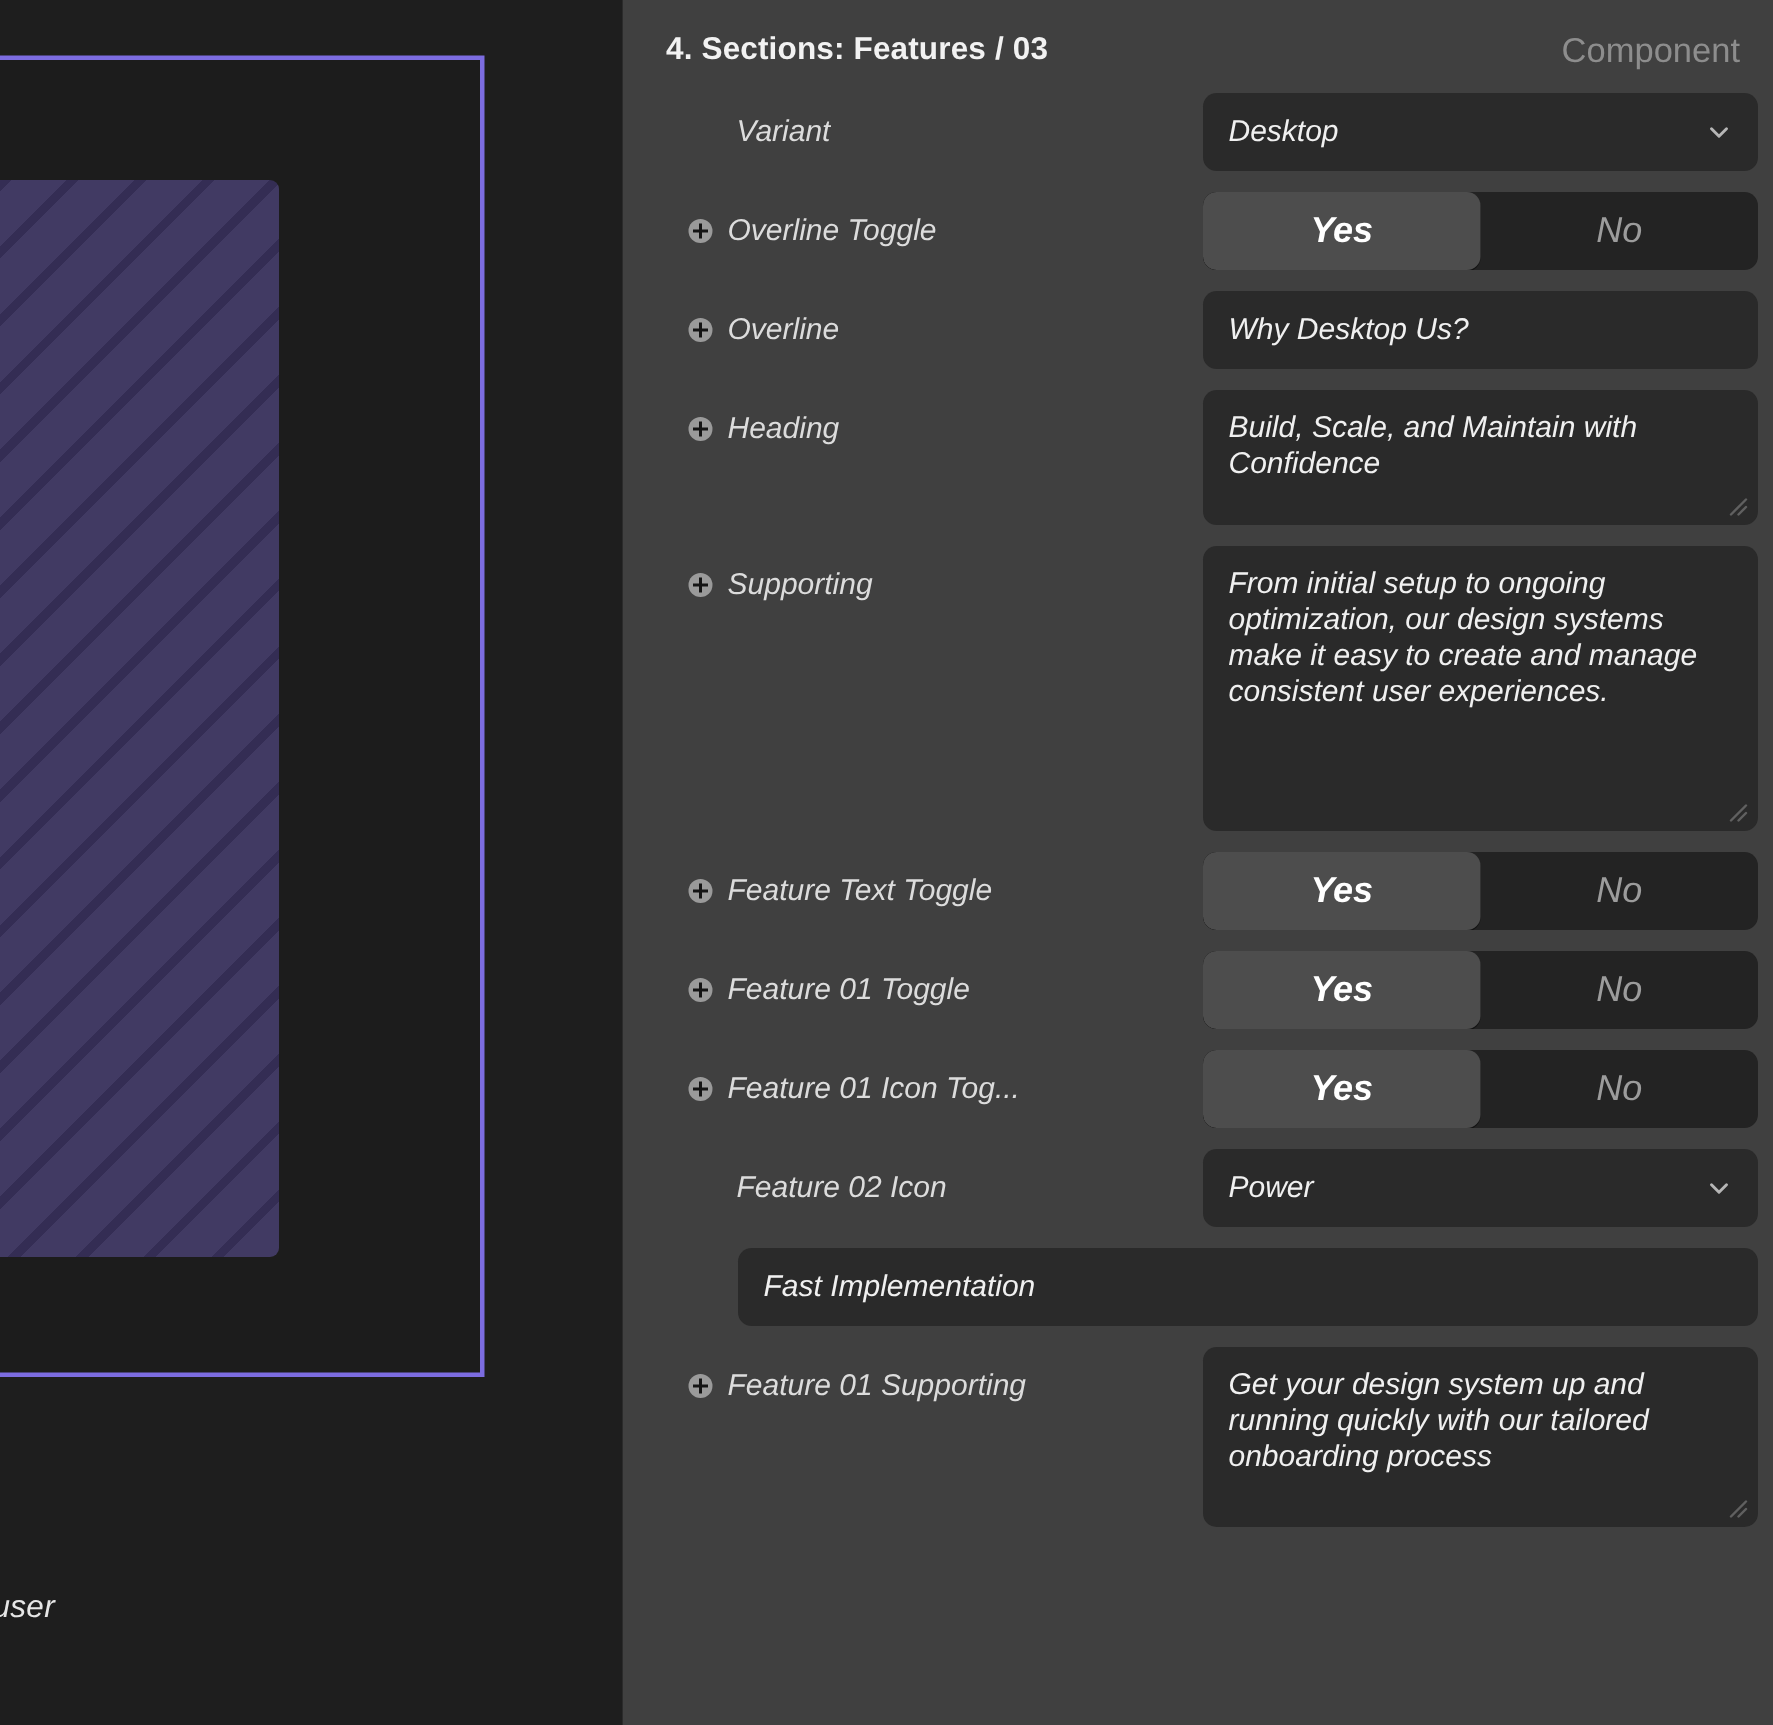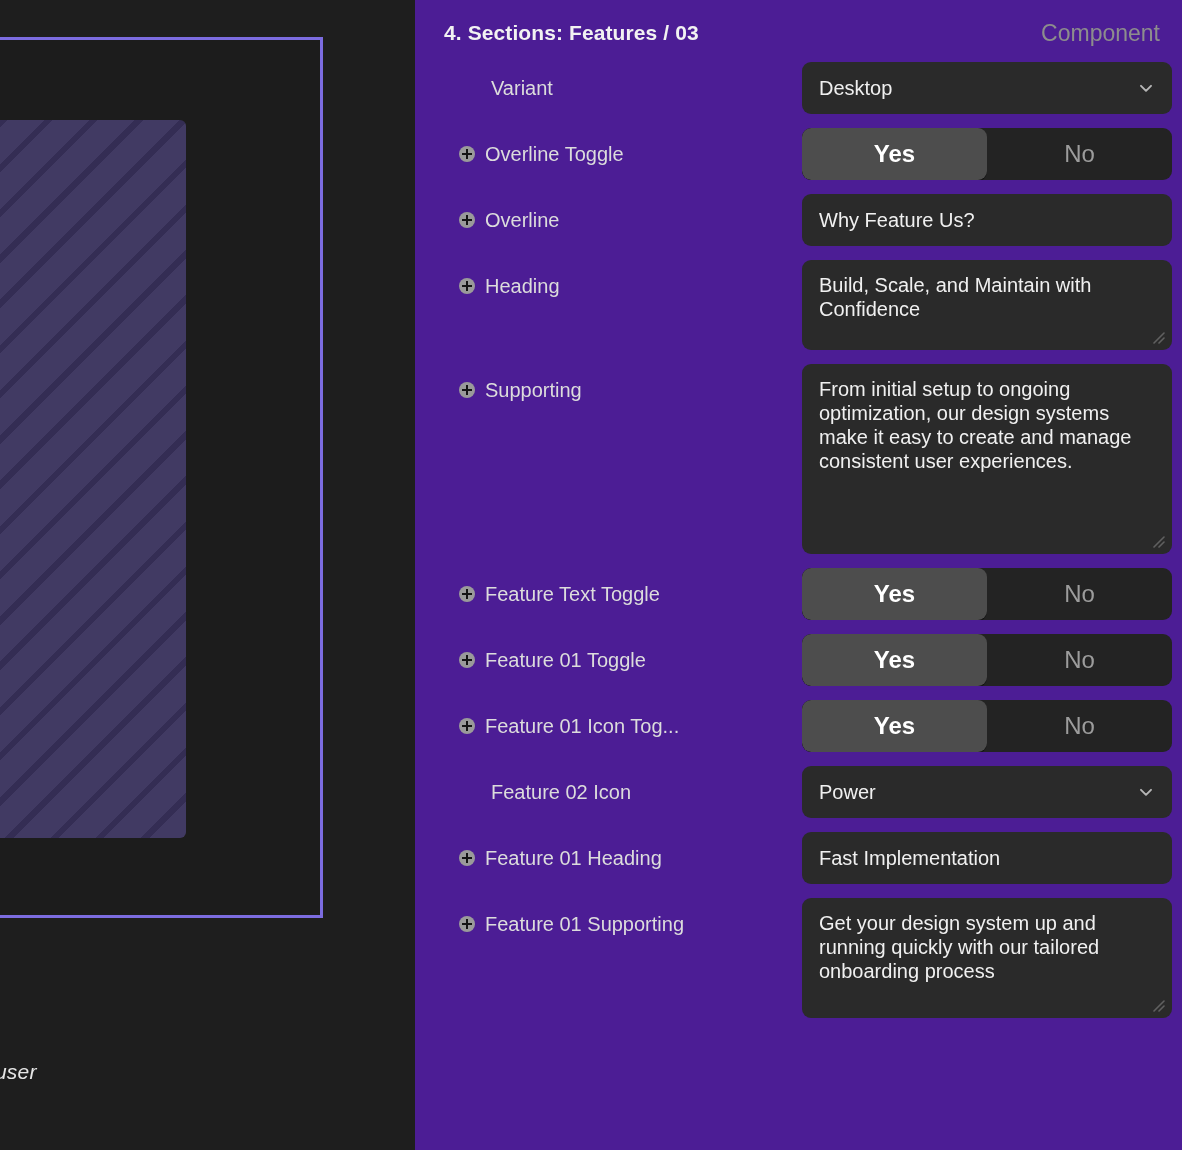"4. Sections: Features / 03" #panel { background: #4c1d95 -> #404040 }
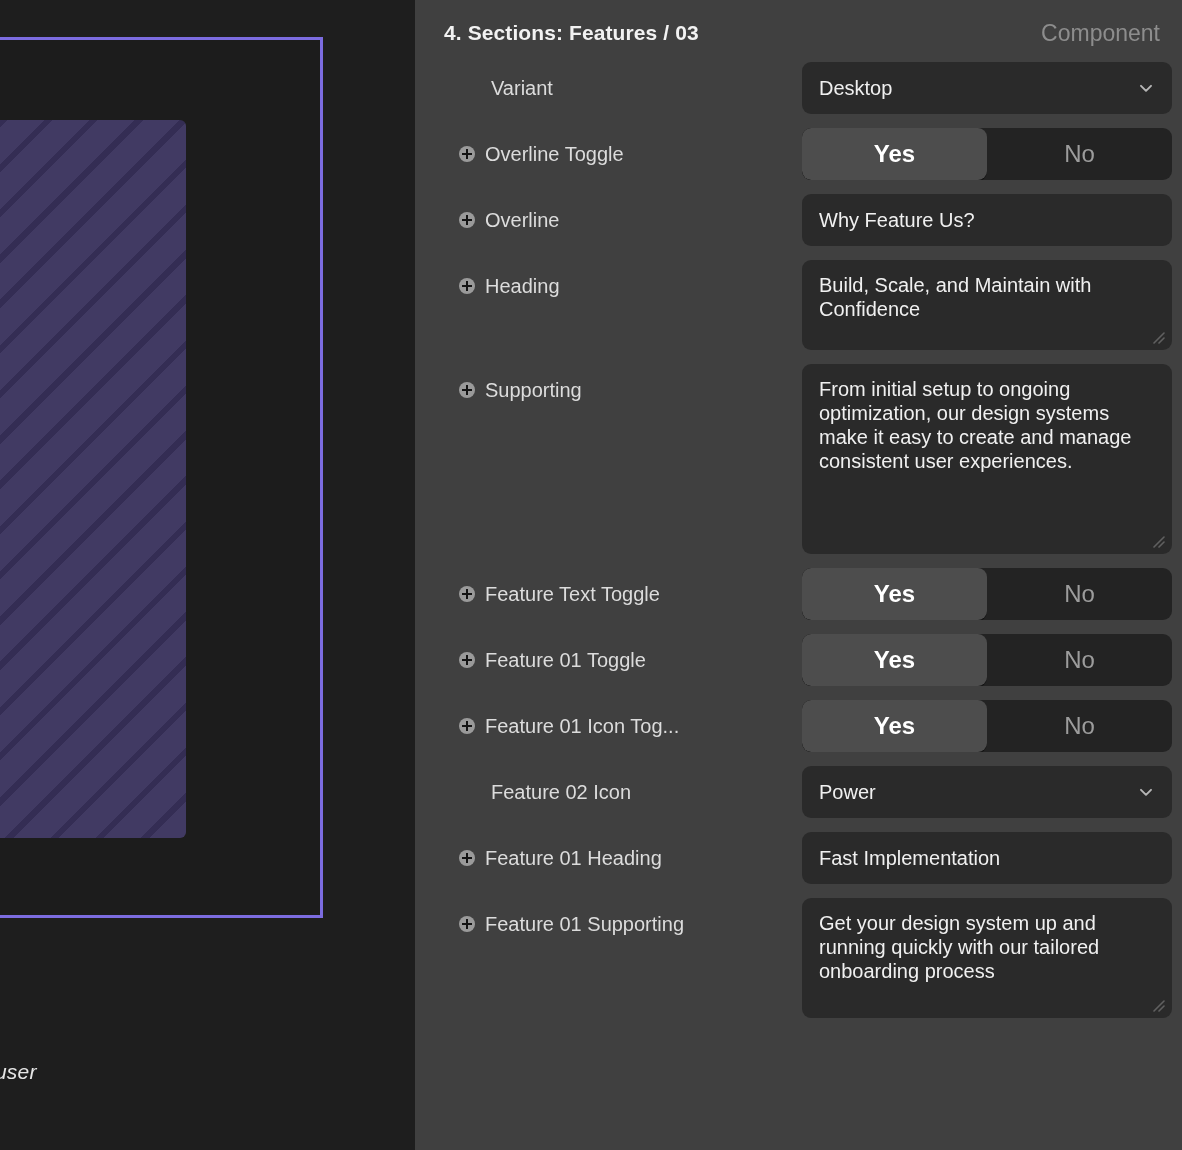"Variant" .rows { font-style: none -> italic }
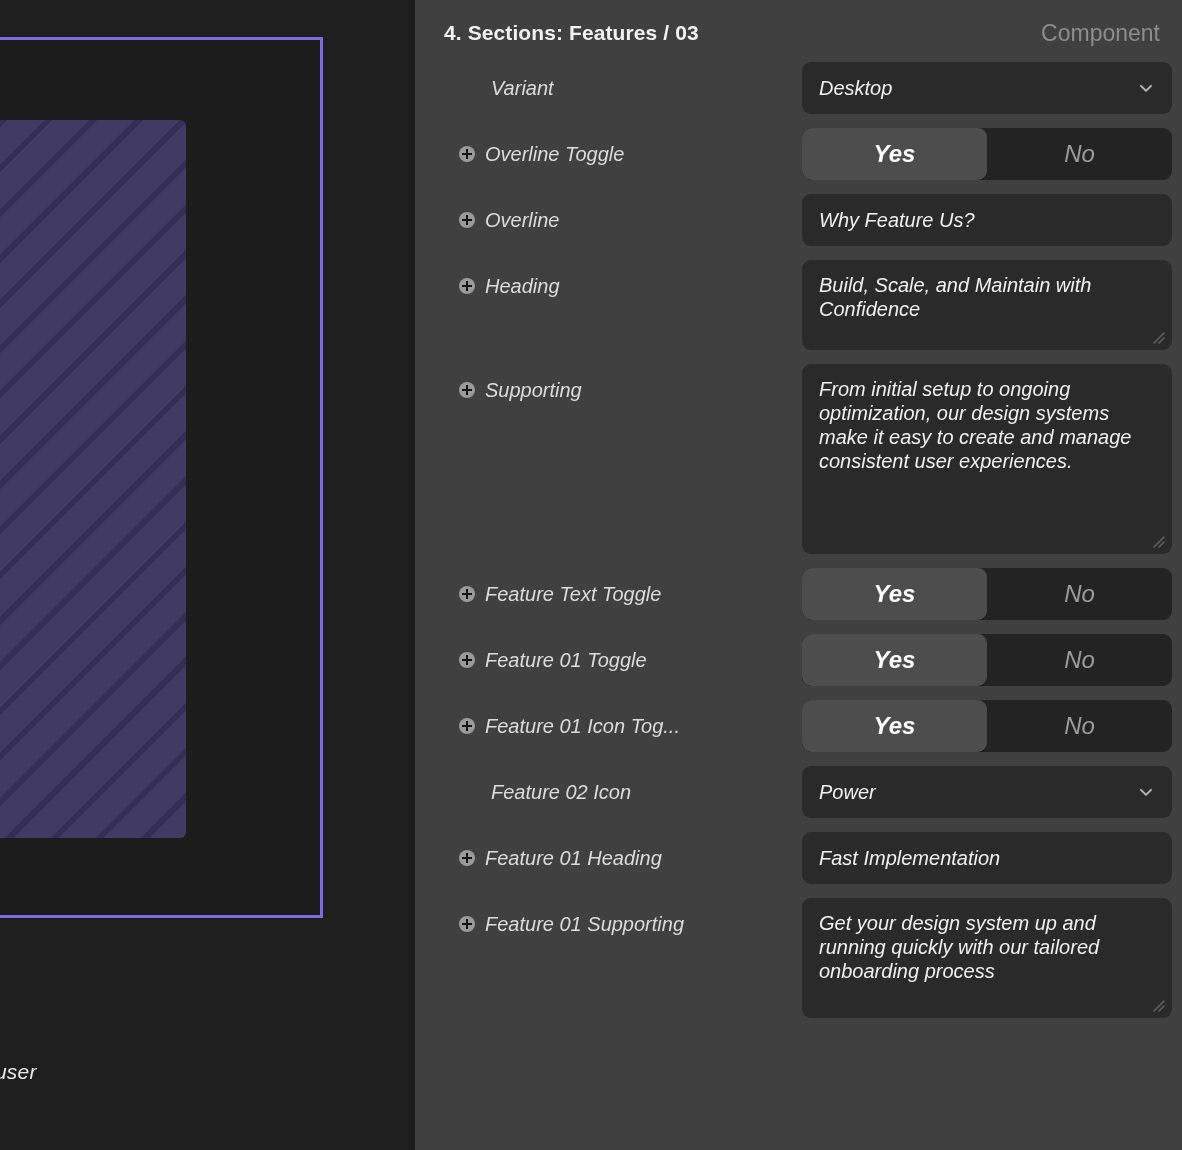"Why Feature Us?" span { text: Feature -> Desktop }
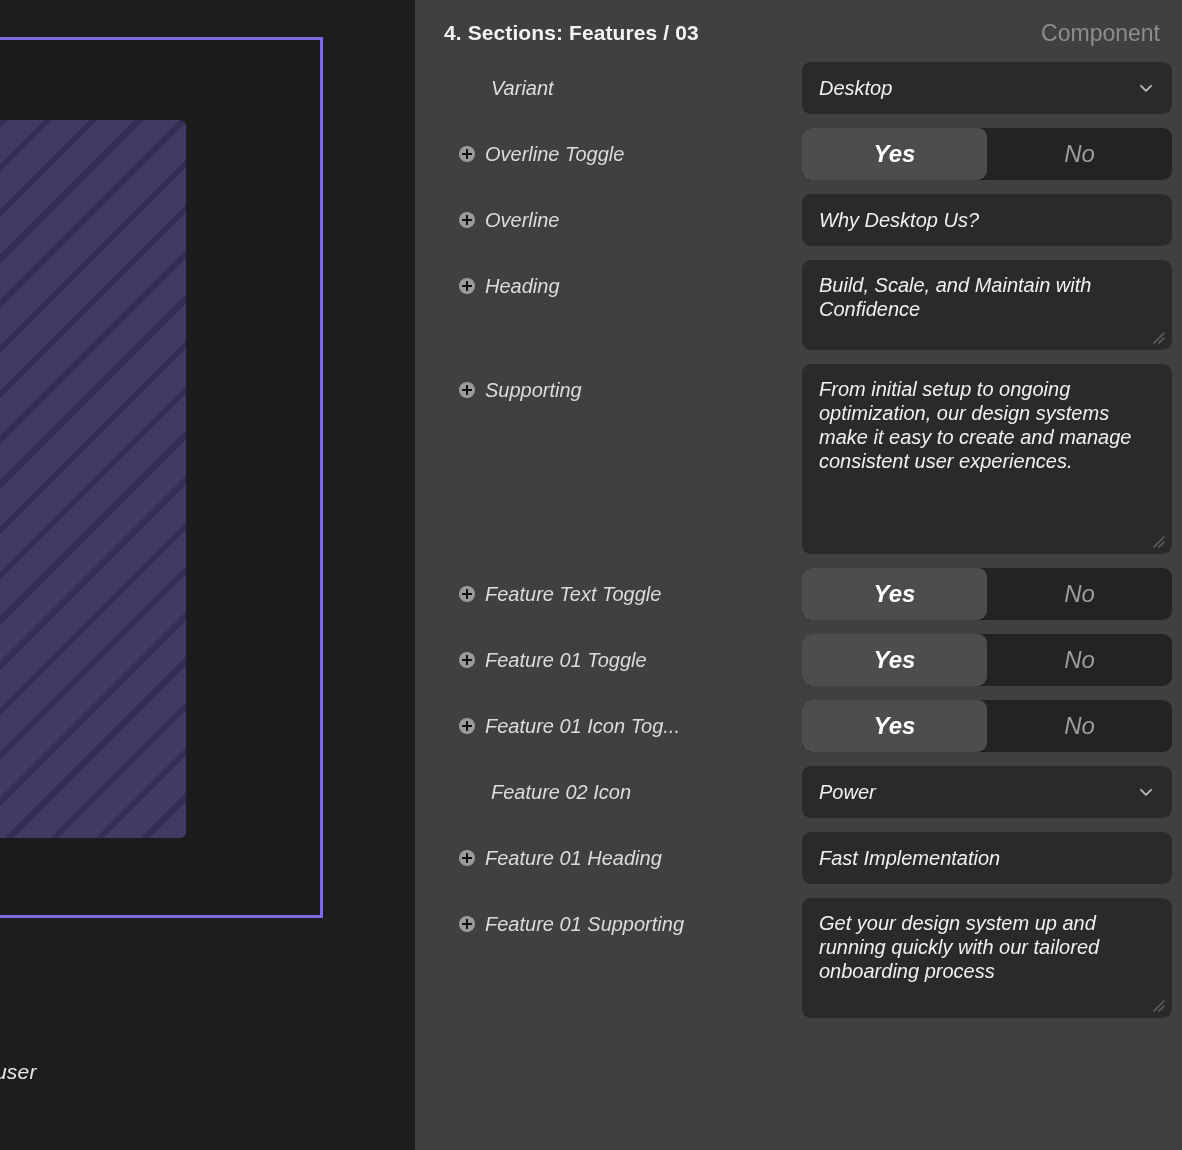"Feature 01 Heading" div.row-label { html: <div> <svg> <circle></circle> <rect></rect> <rect></rect> </svg> <span>Feature 01 Heading</span> </div> -> none }
